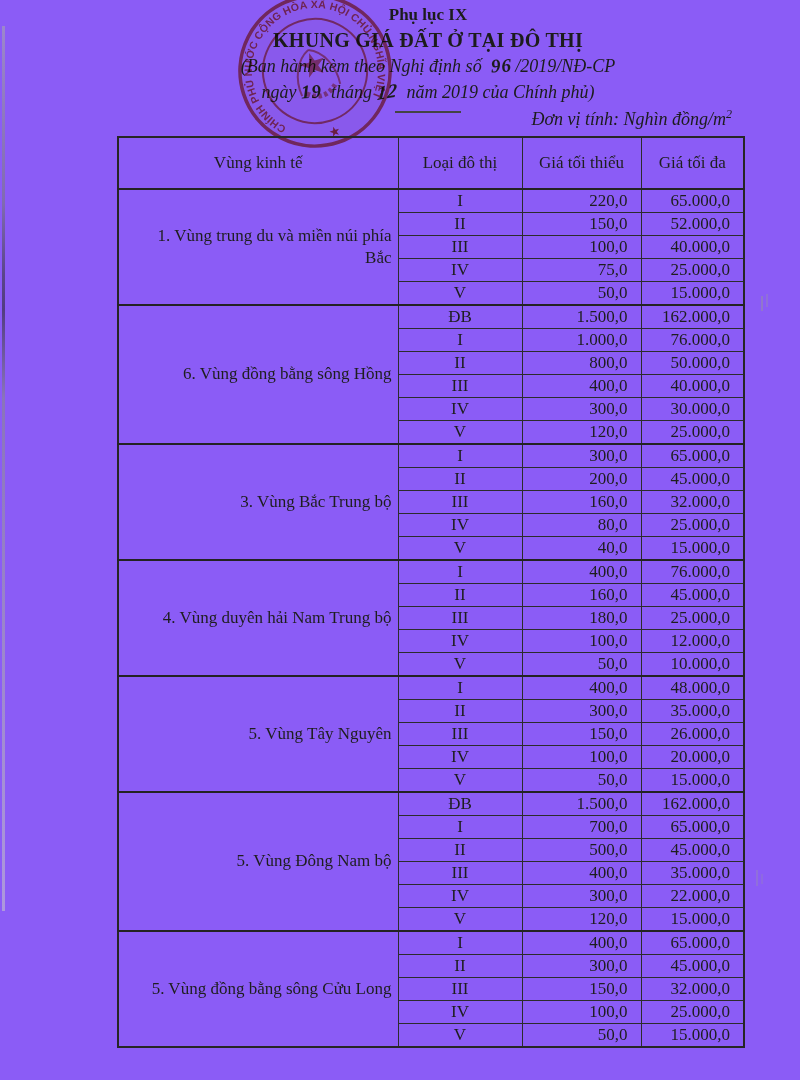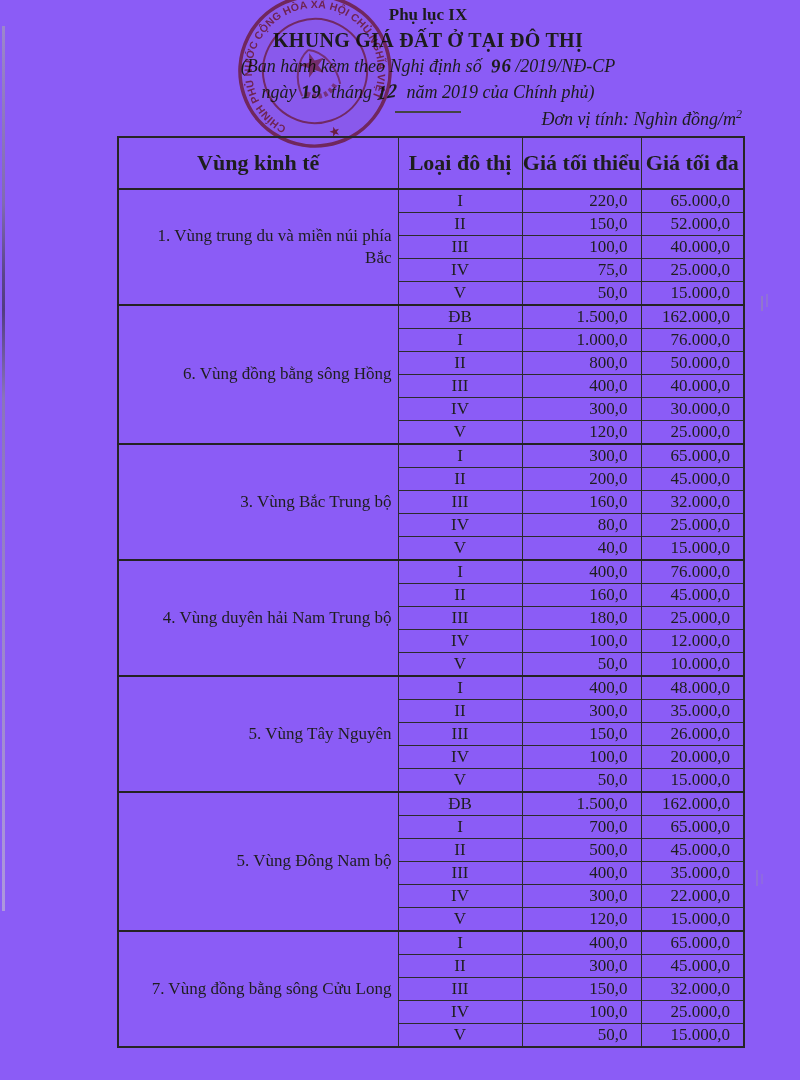"Đơn vị tính: Nghìn đồng/m2" .unit-note { right: 58px -> 68px }
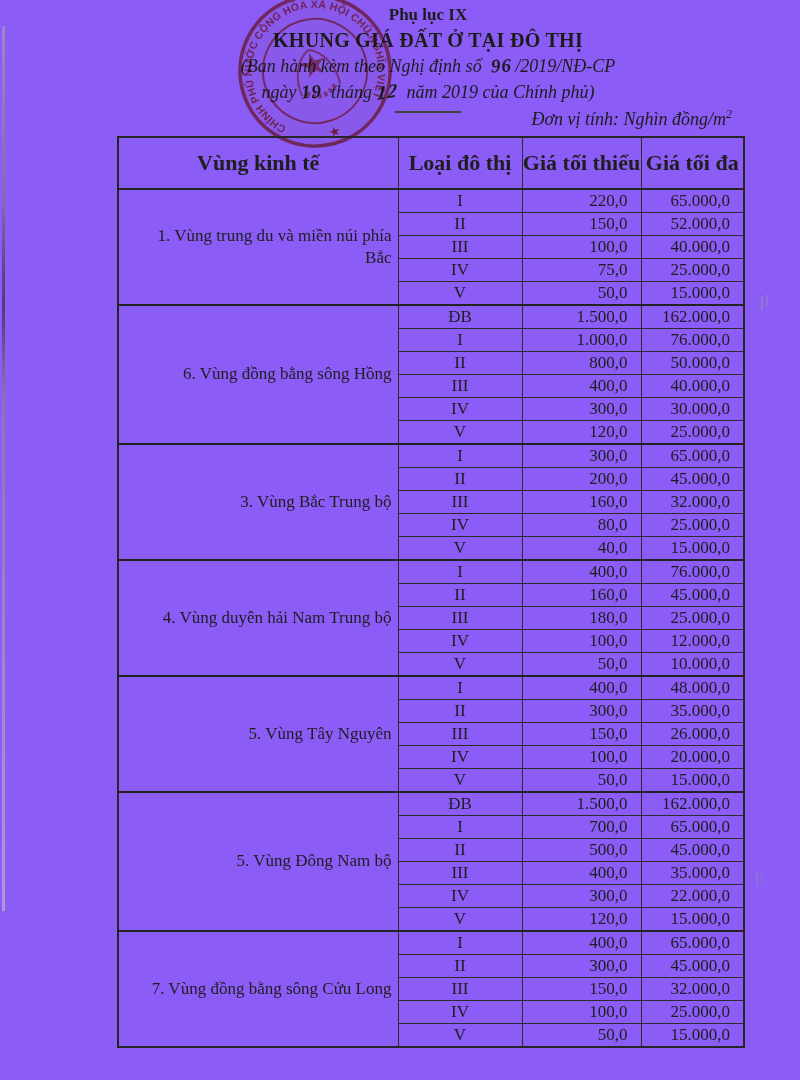"Vùng kinh tế" .price-table thead th { font-size: 22px -> 17px; font-weight: bold -> normal }
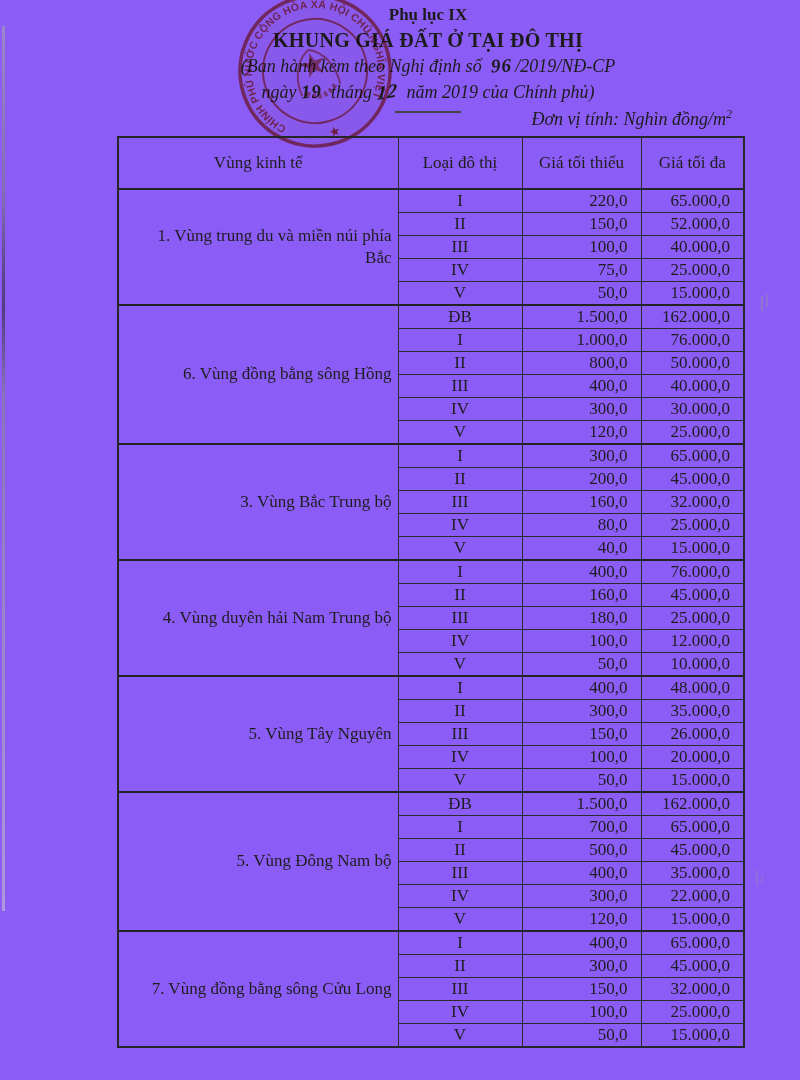"7. Vùng đồng bằng sông" td.region-cell { text: 7 -> 5 }
